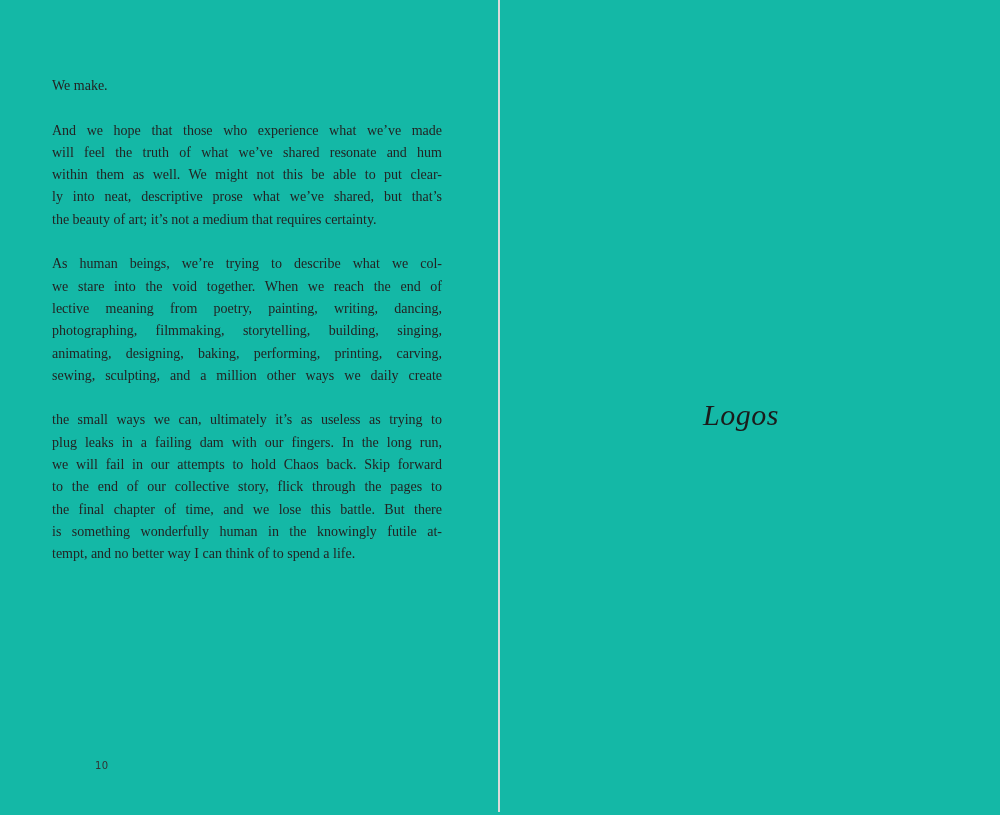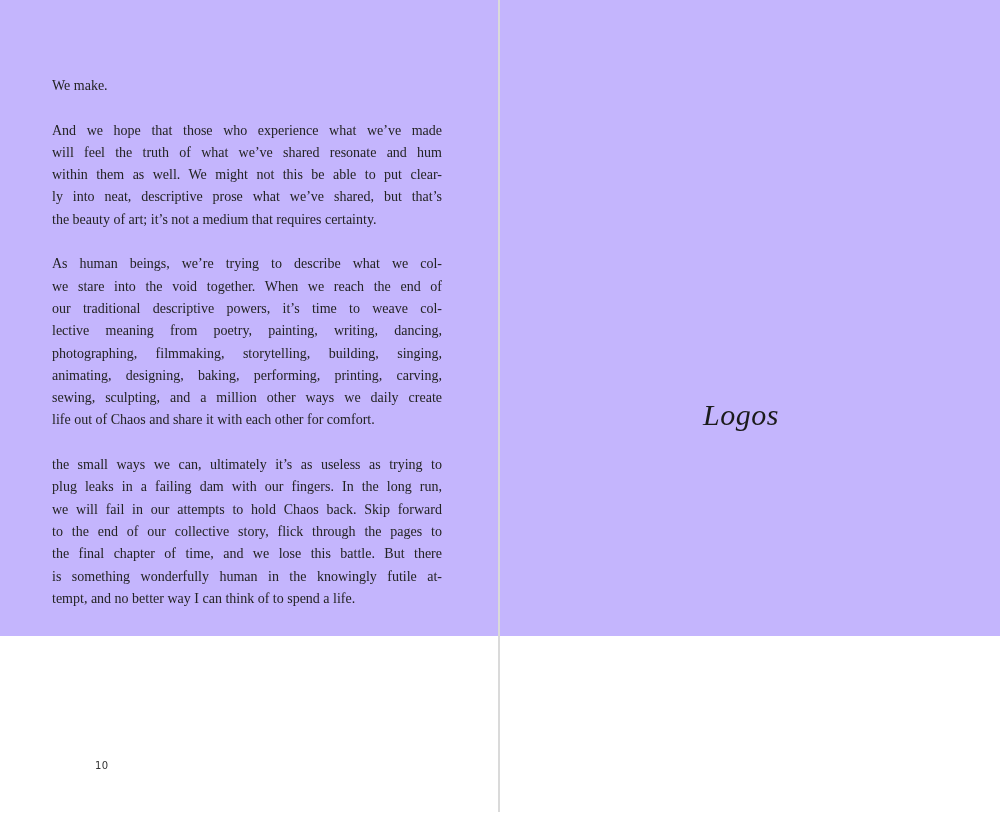"We make." .spread { background: #c4b5fd -> #14b8a6; height: 636px -> 815px }
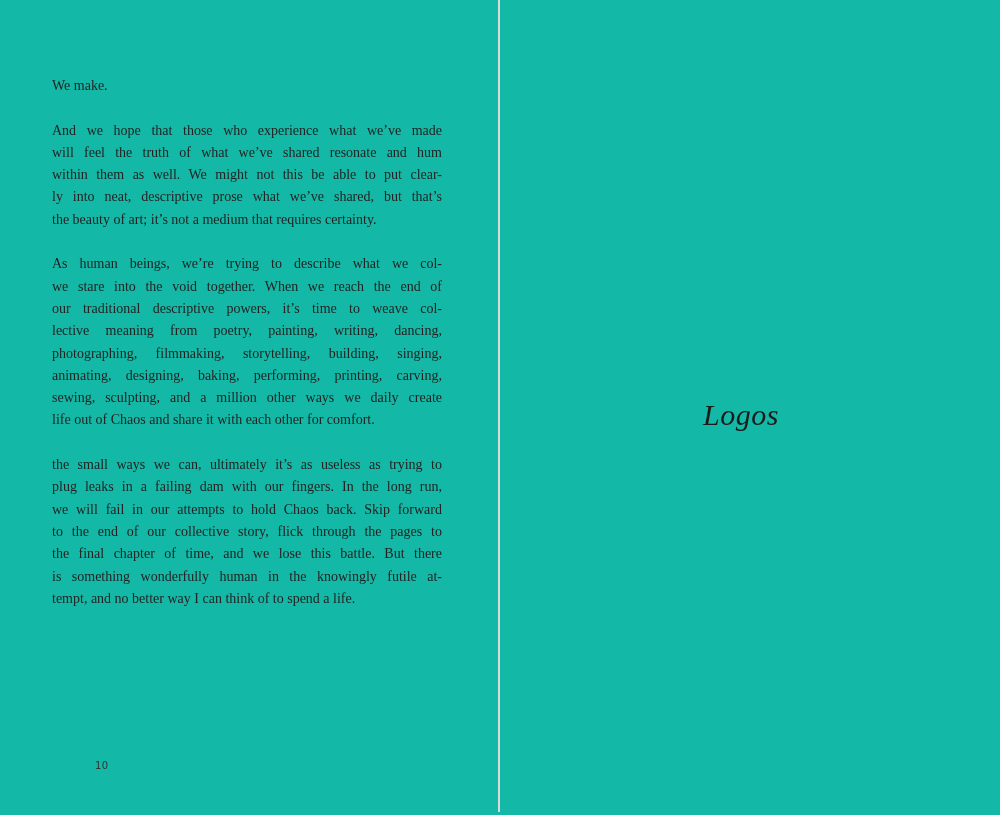"our traditional descriptive powers, it’s" div.line { html: <div>our traditional descriptive powers, it’s time to weave col-</div> -> none }
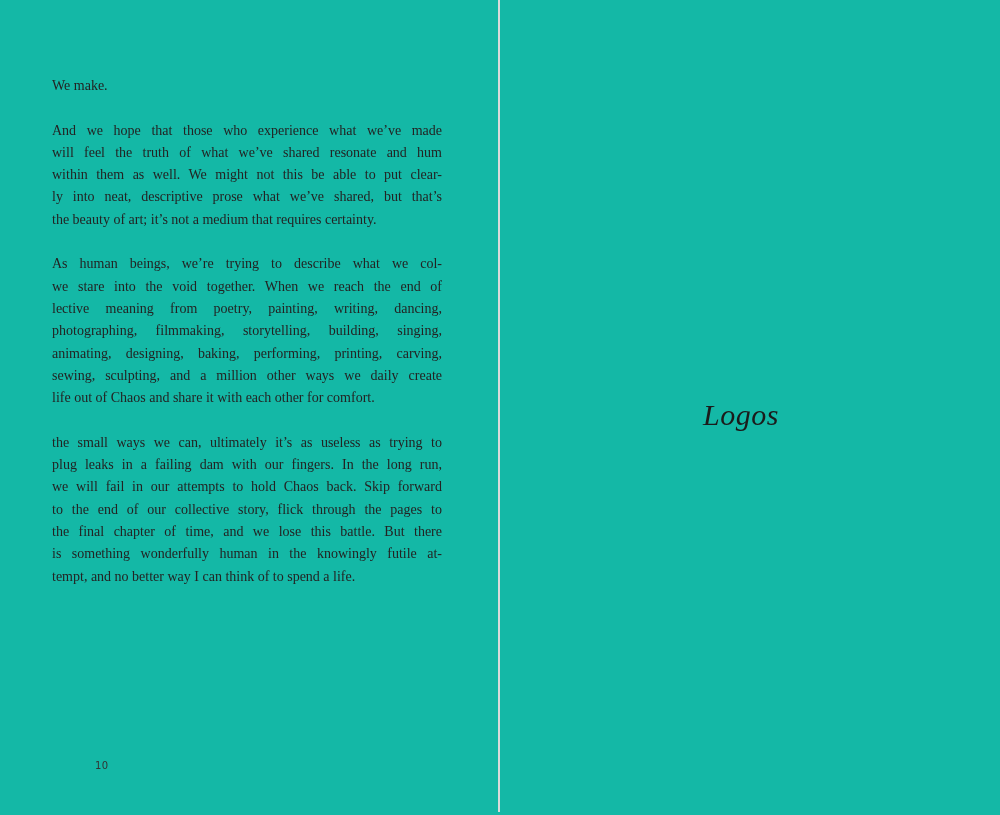"life out of Chaos and" div.line { html: <div>life out of Chaos and share it with each other for comfort.</div> -> none }
